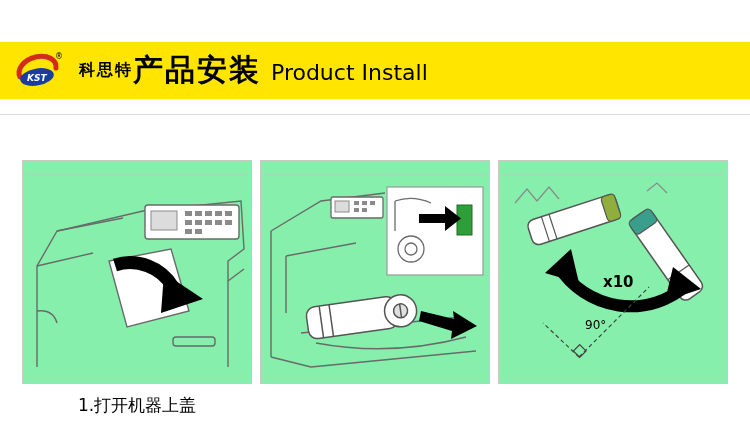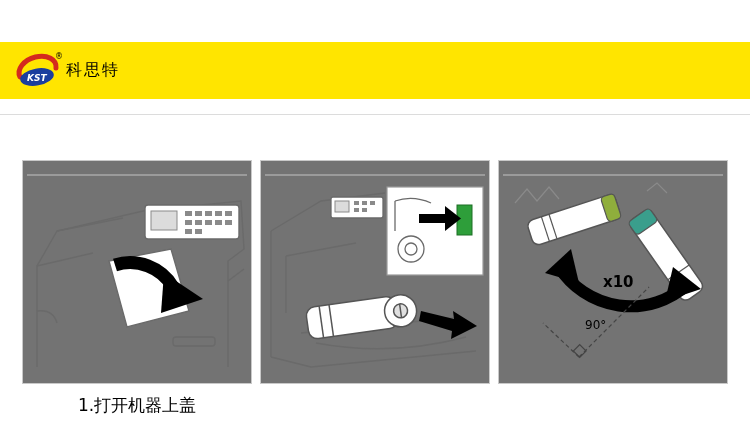"科思特" .brand-name { font-weight: normal -> bold; margin-left: 2px -> 15px }
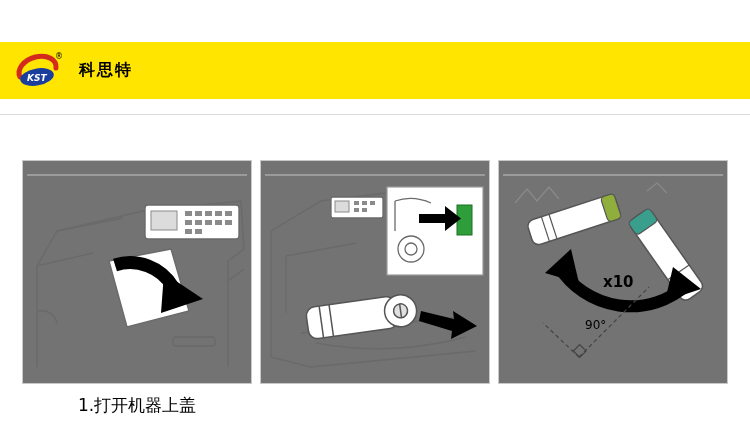"产品安装" h1.page-title { html: none -> <h1> <span>产品安装</span> <span>Product Install</span> </h1> }
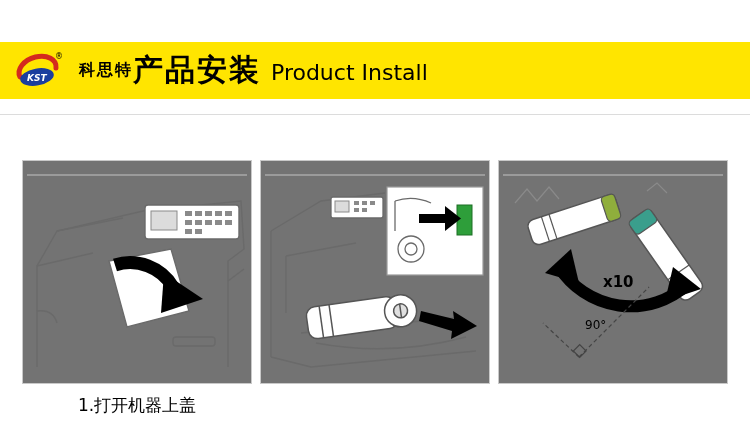"x10" .panel { background: #737373 -> #86efac }
